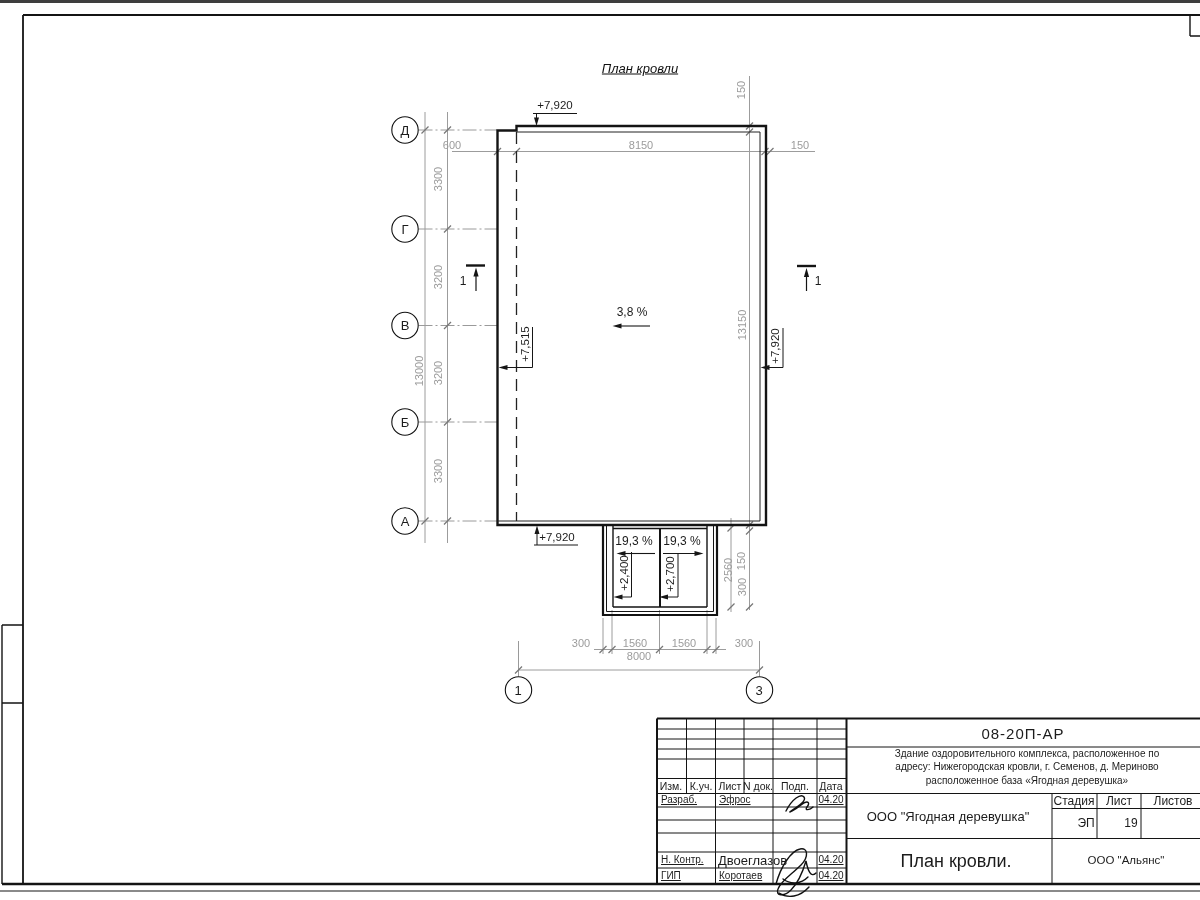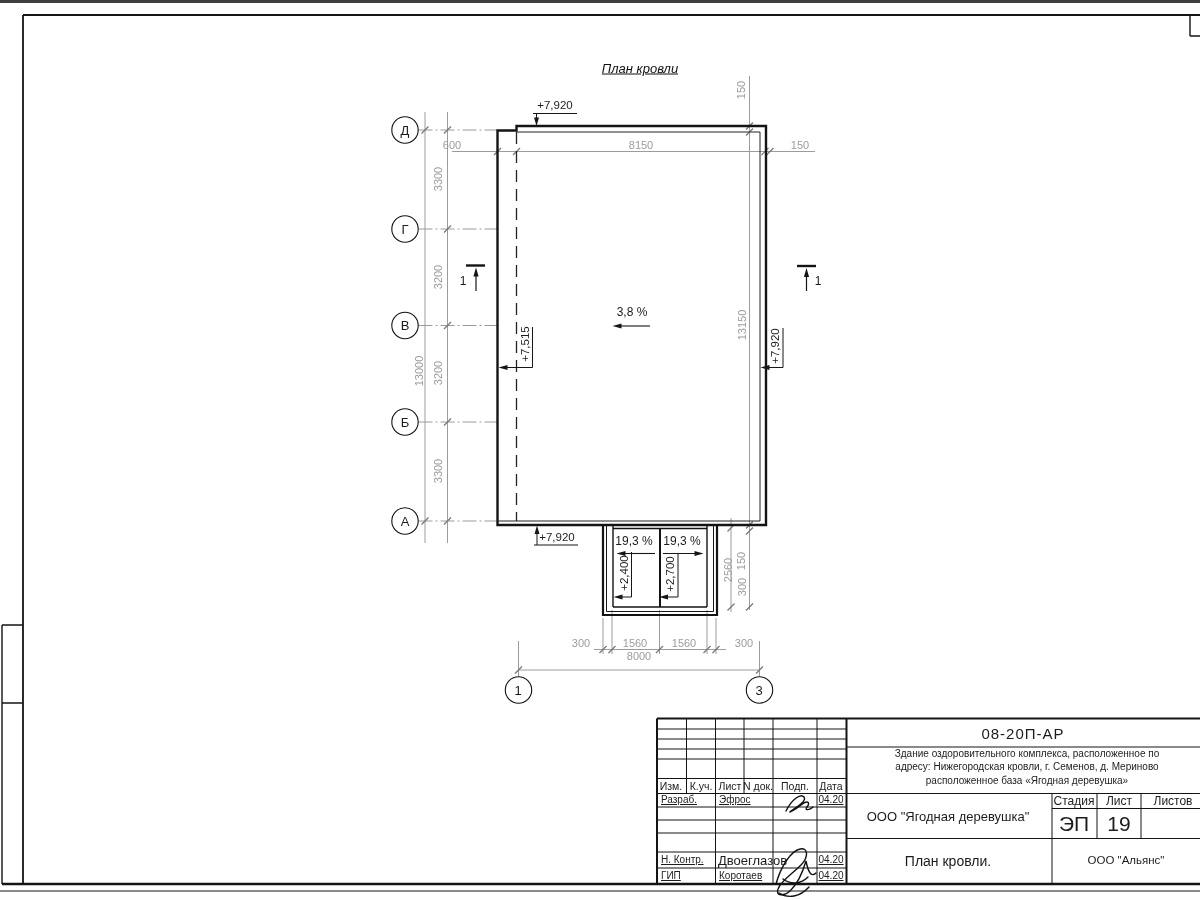"ЭП" .tb-stage-v { font-size: 21px -> 12px; margin-left: none -> 12px }
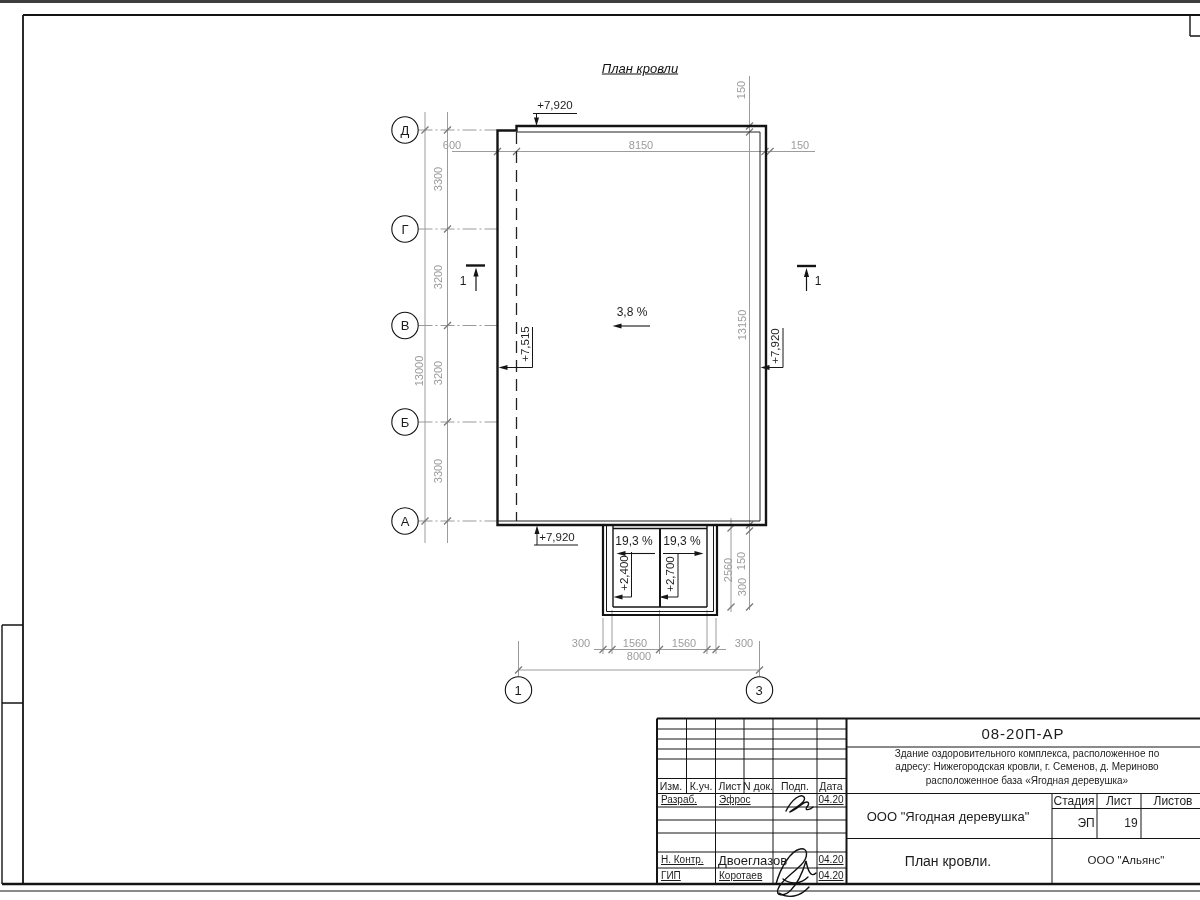"План кровли." .tb-title { font-size: 14px -> 18px; margin-left: none -> 8px }
